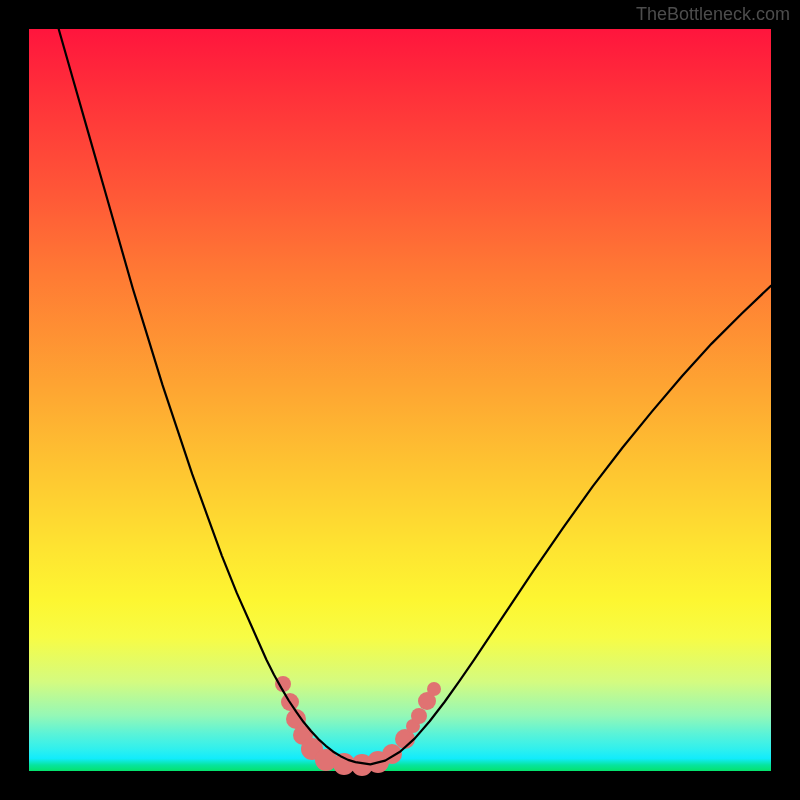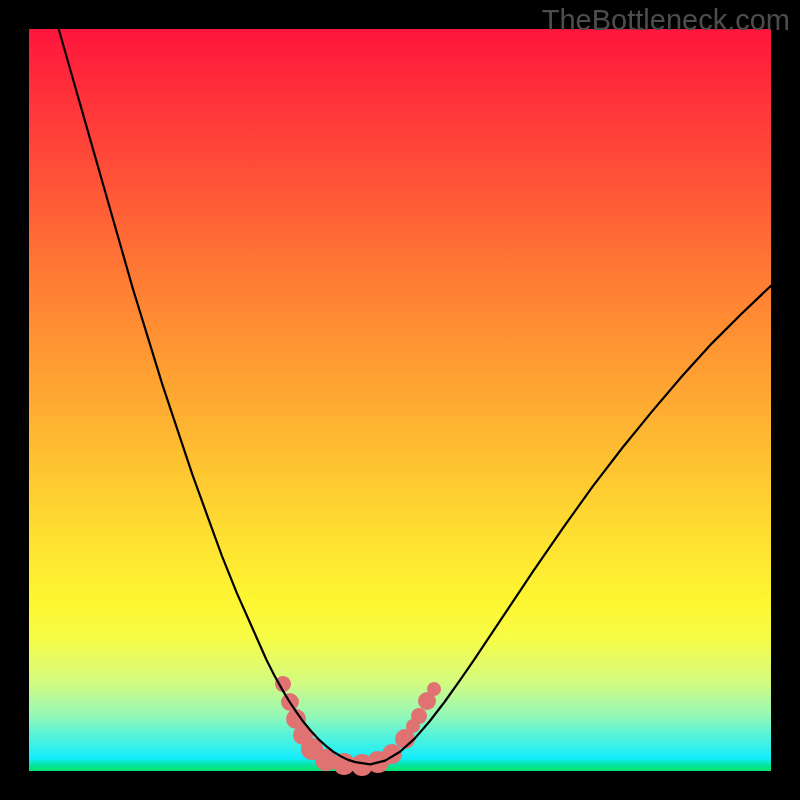"TheBottleneck.com" .watermark { font-size: 29px -> 18px }
